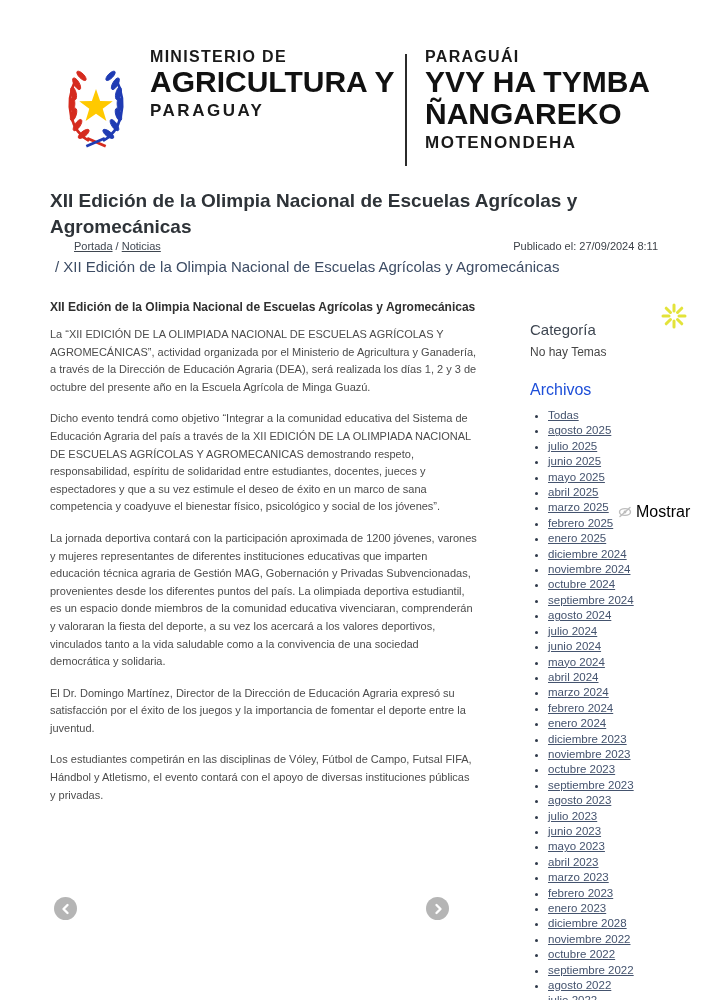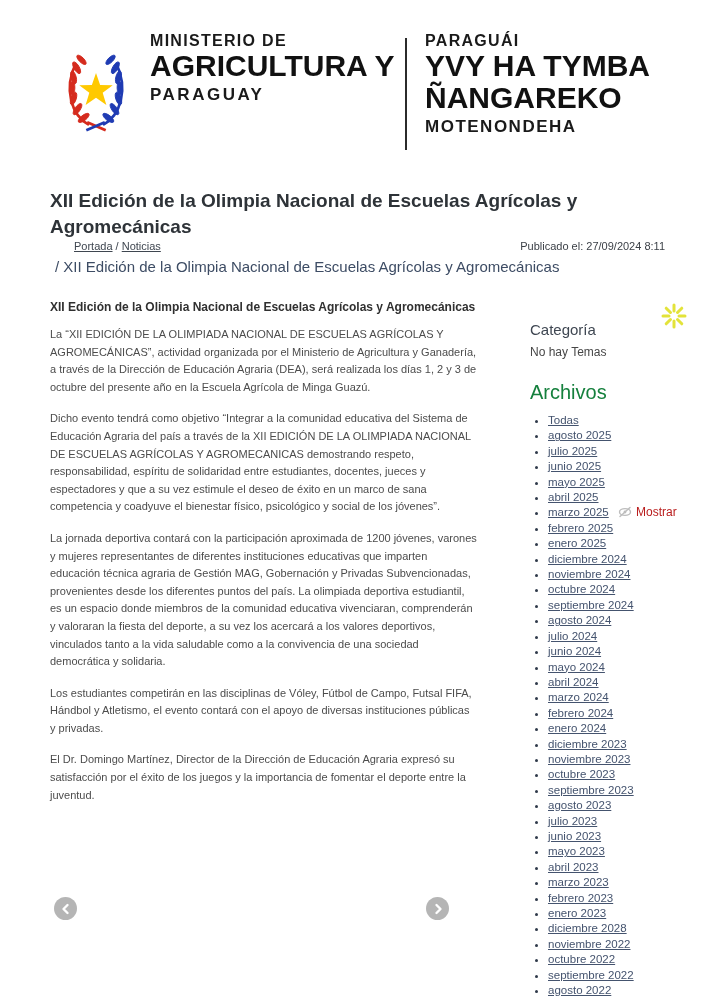"MINISTERIO DE" .header { top: 0 -> 16px }
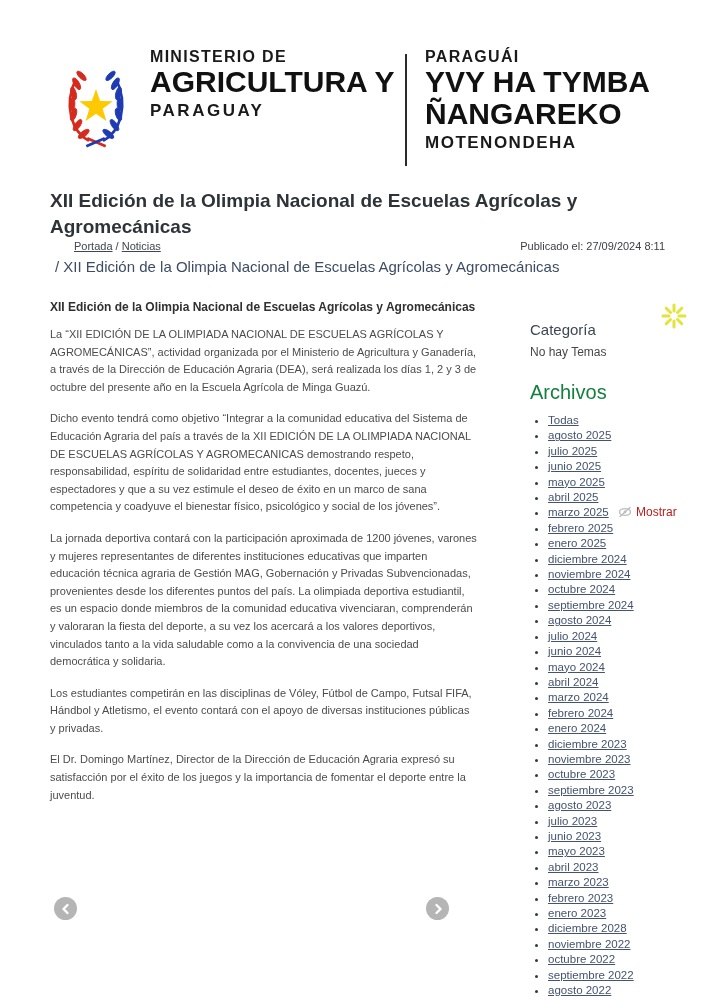"Publicado el: 27/09/2024 8:11" .published { right: 42px -> 49px }
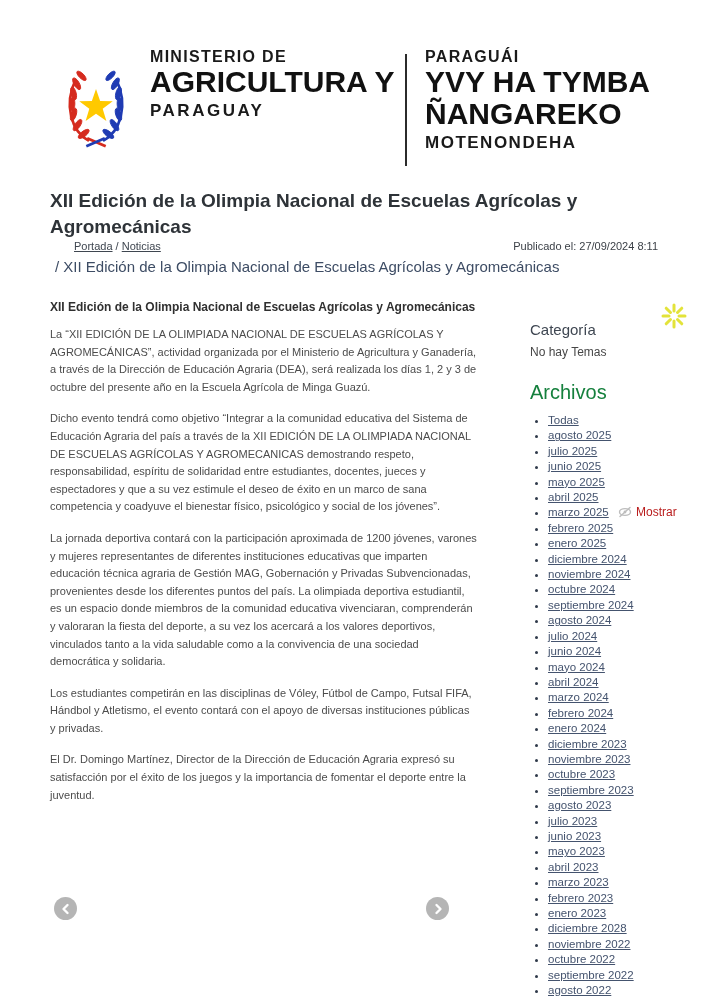"Archivos" .arch-title { color: #15803d -> #1d4ed8; font-size: 20px -> 16px }
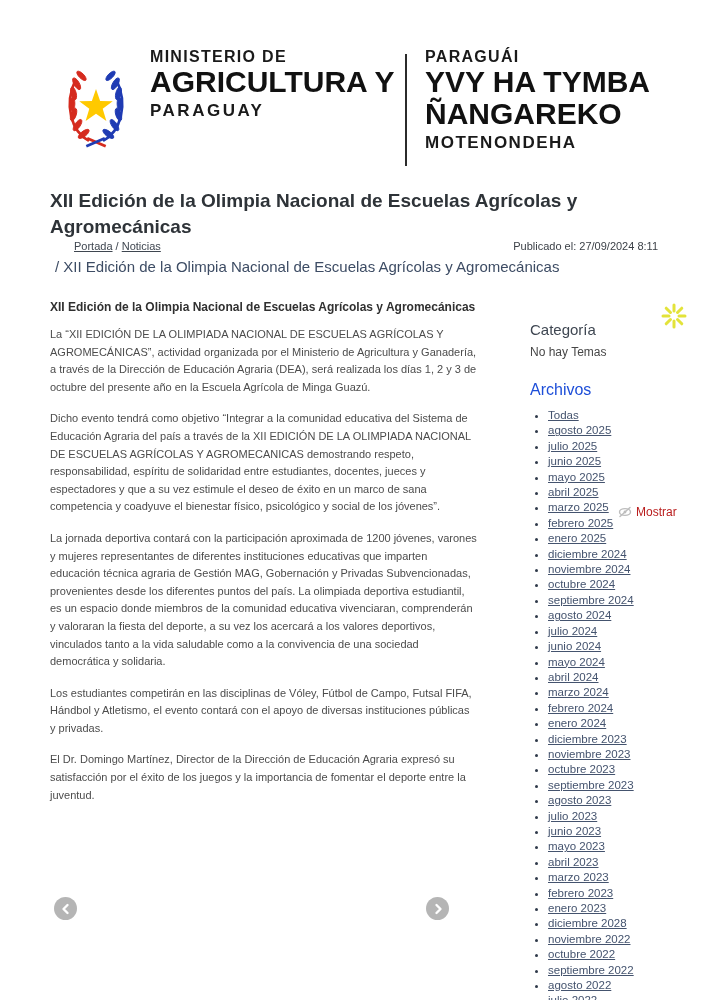"Mostrar" .mostrar-chip span { color: #b91c1c -> #000000; font-size: 12px -> 16px }
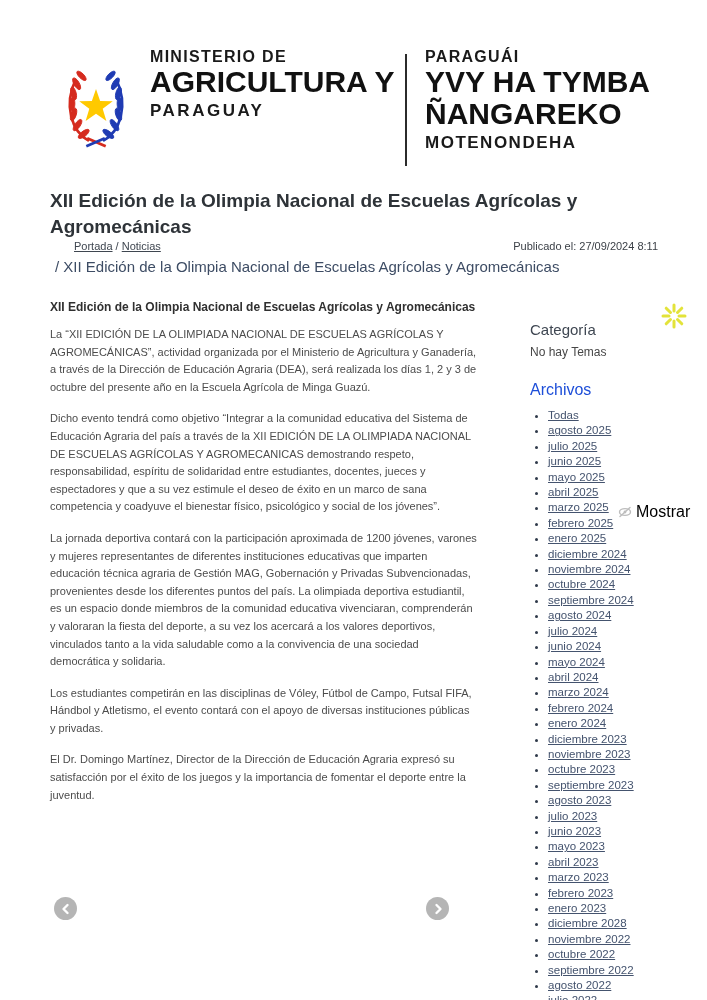"Los estudiantes competirán en las" p { order: before "El Dr. Domingo Martínez, Director" -> after "El Dr. Domingo Martínez, Director" }
